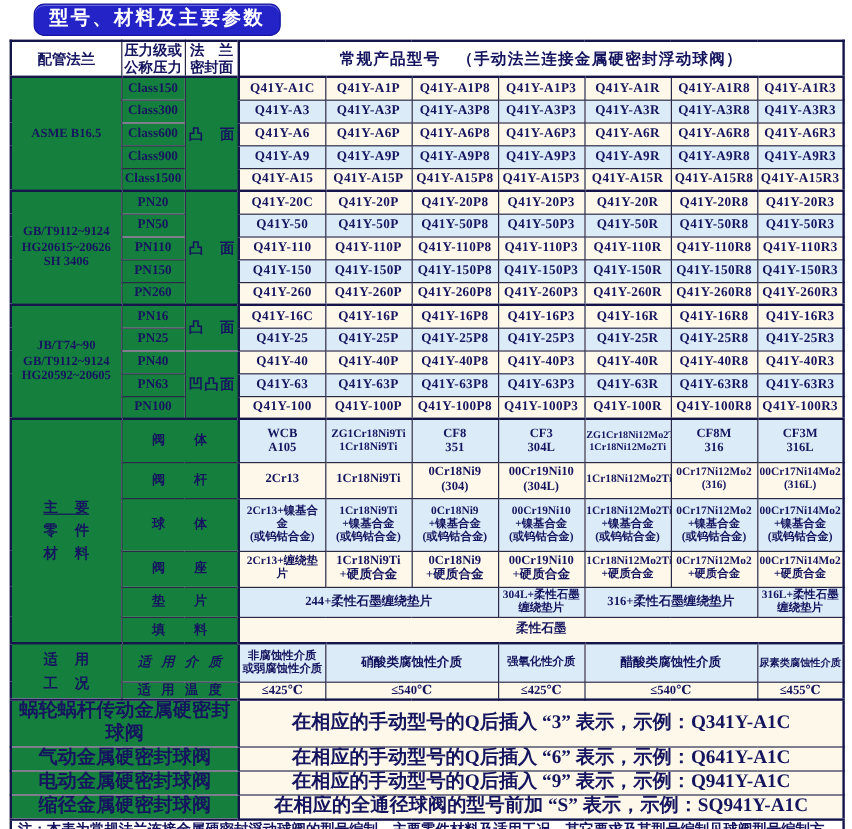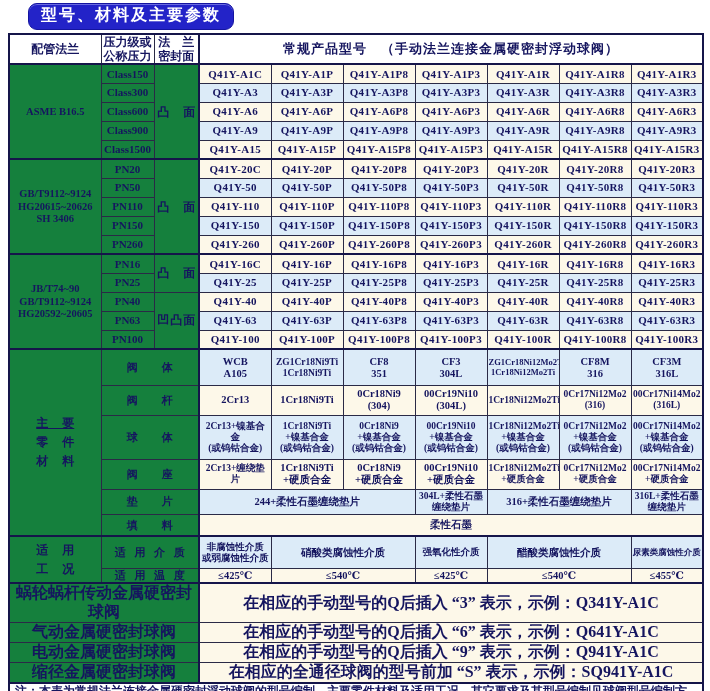"适用" div.jz { font-family: none -> Liberation Mono, monospace }
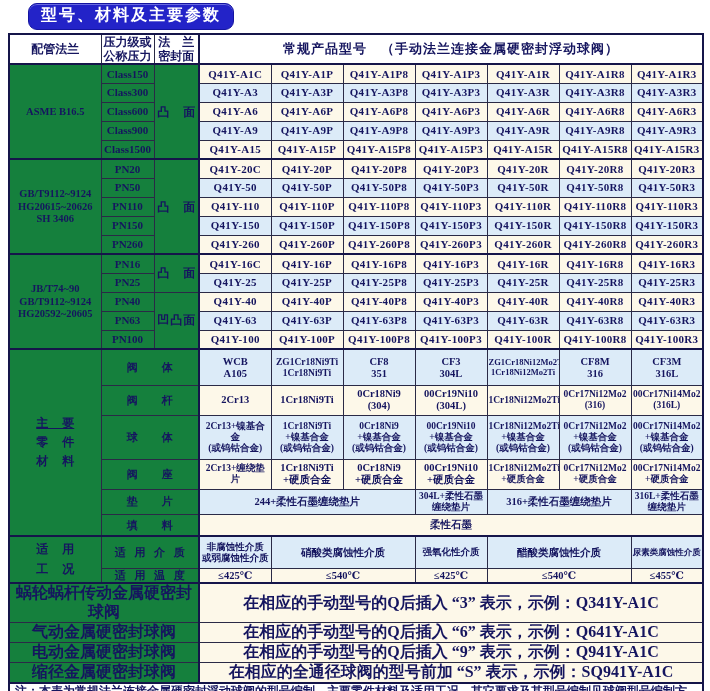"适用介质" div.jz { font-style: none -> italic }
